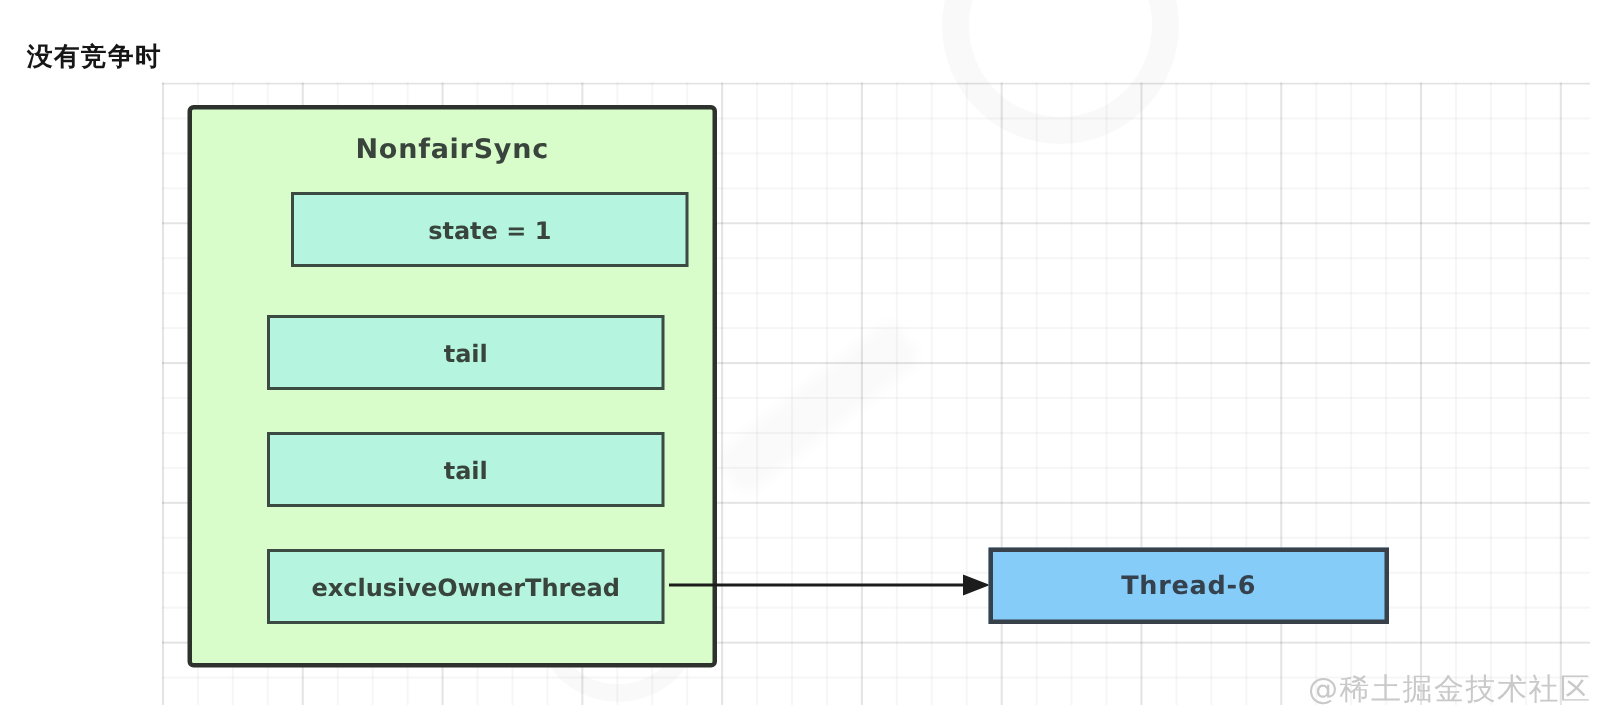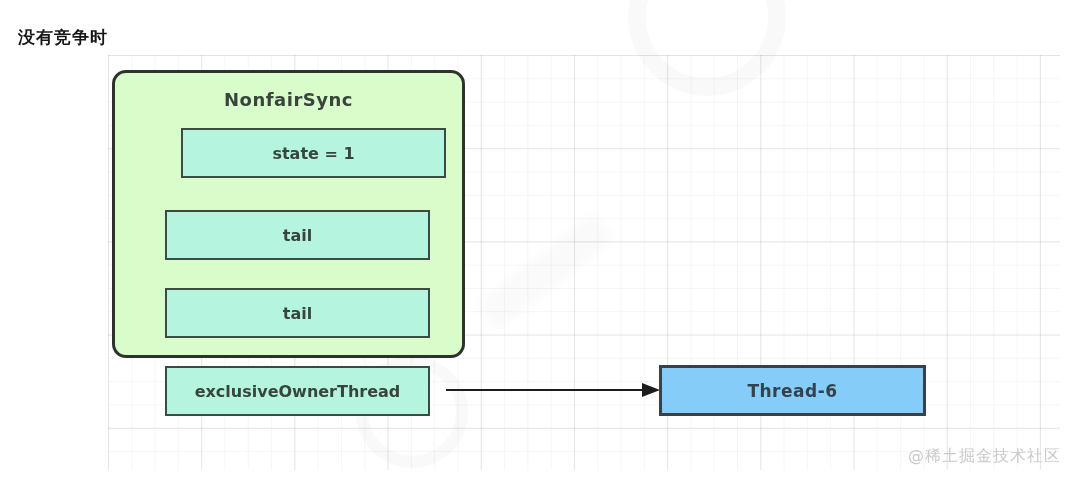"NonfairSync" .class-box { border-radius: 14px -> 4px; height: 288px -> 375px; left: 112px -> 125px }
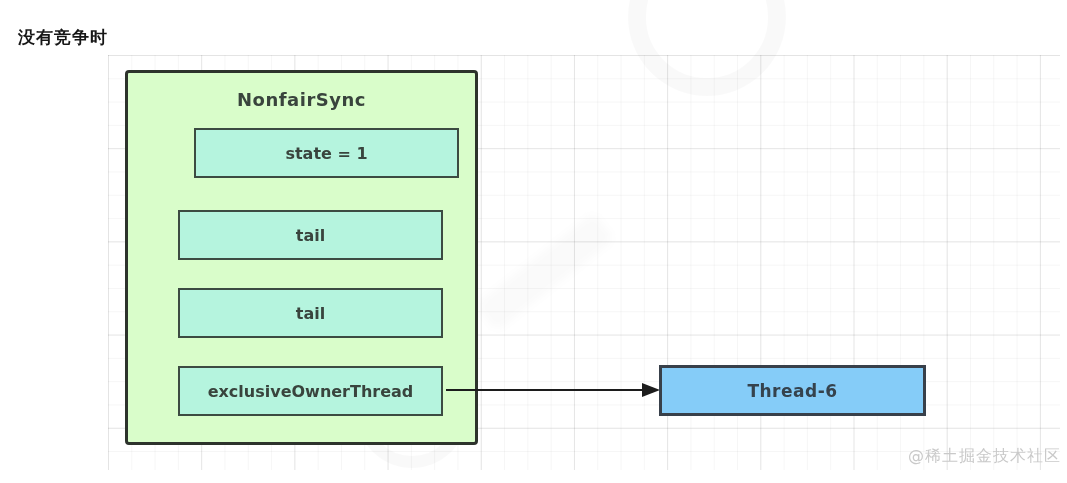"@稀土掘金技术社区" .watermark { font-size: 16px -> 20px }
